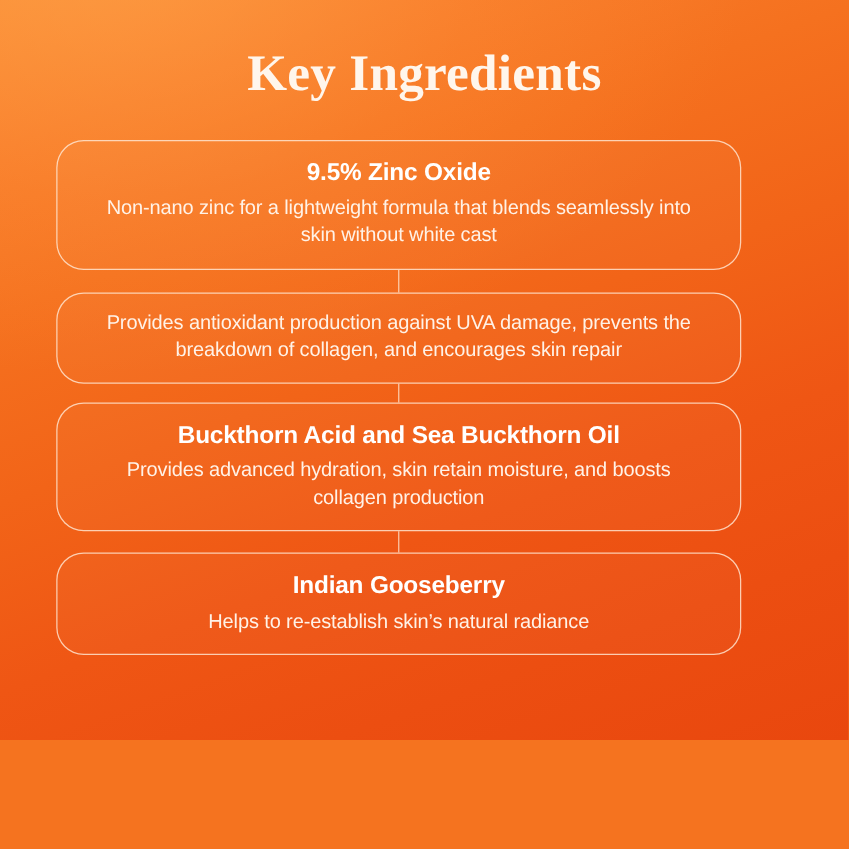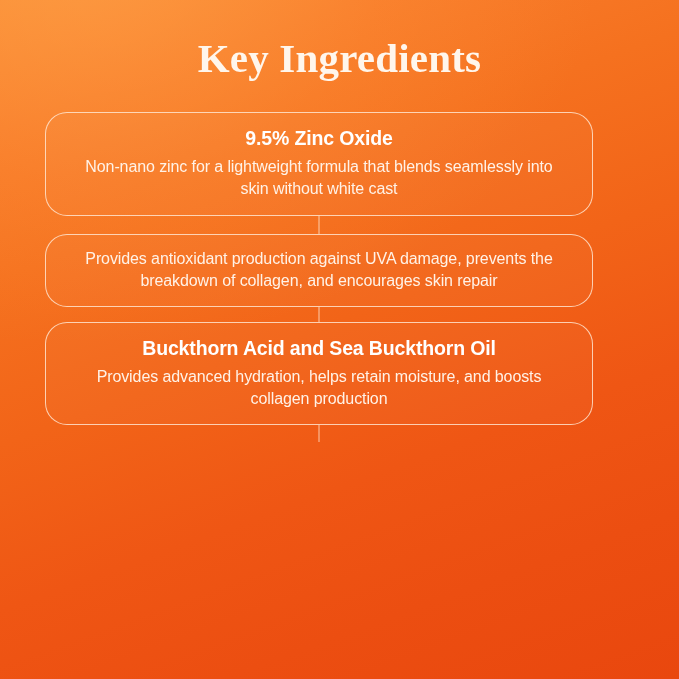"Key Ingredients" #poster { height: 679px -> 592px }
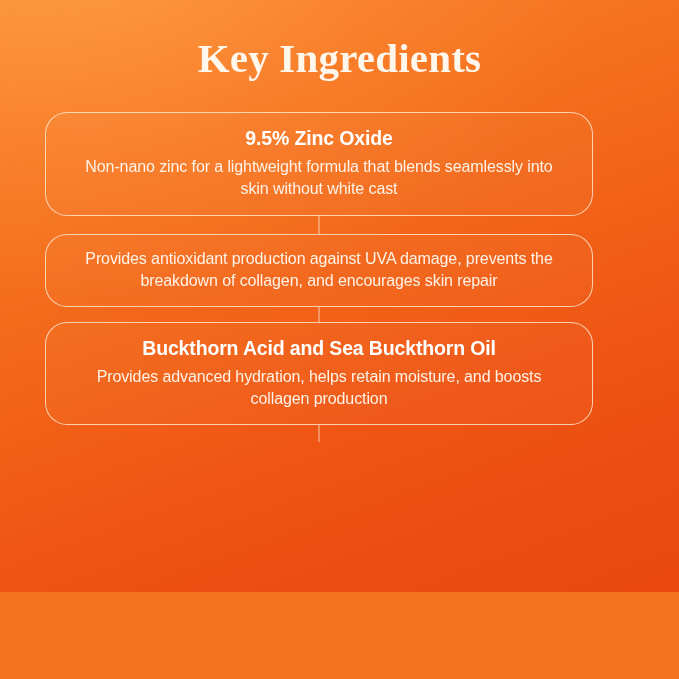"Provides advanced hydration, helps" div.card-body { text: helps -> skin }
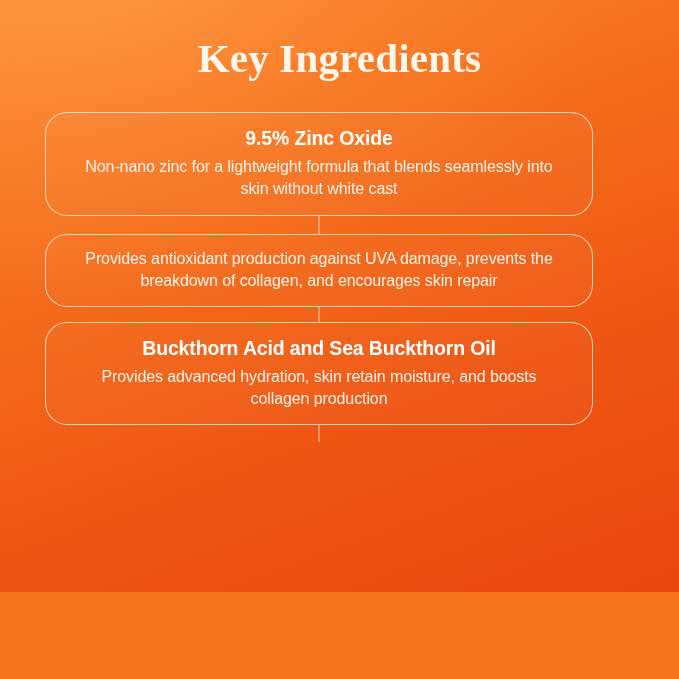"Indian Gooseberry" div.card-wrap { html: none -> <div> <div> <div>Indian Gooseberry</div> <div>Helps to re-establish skin’s natural radiance</div> </div> </div> }
